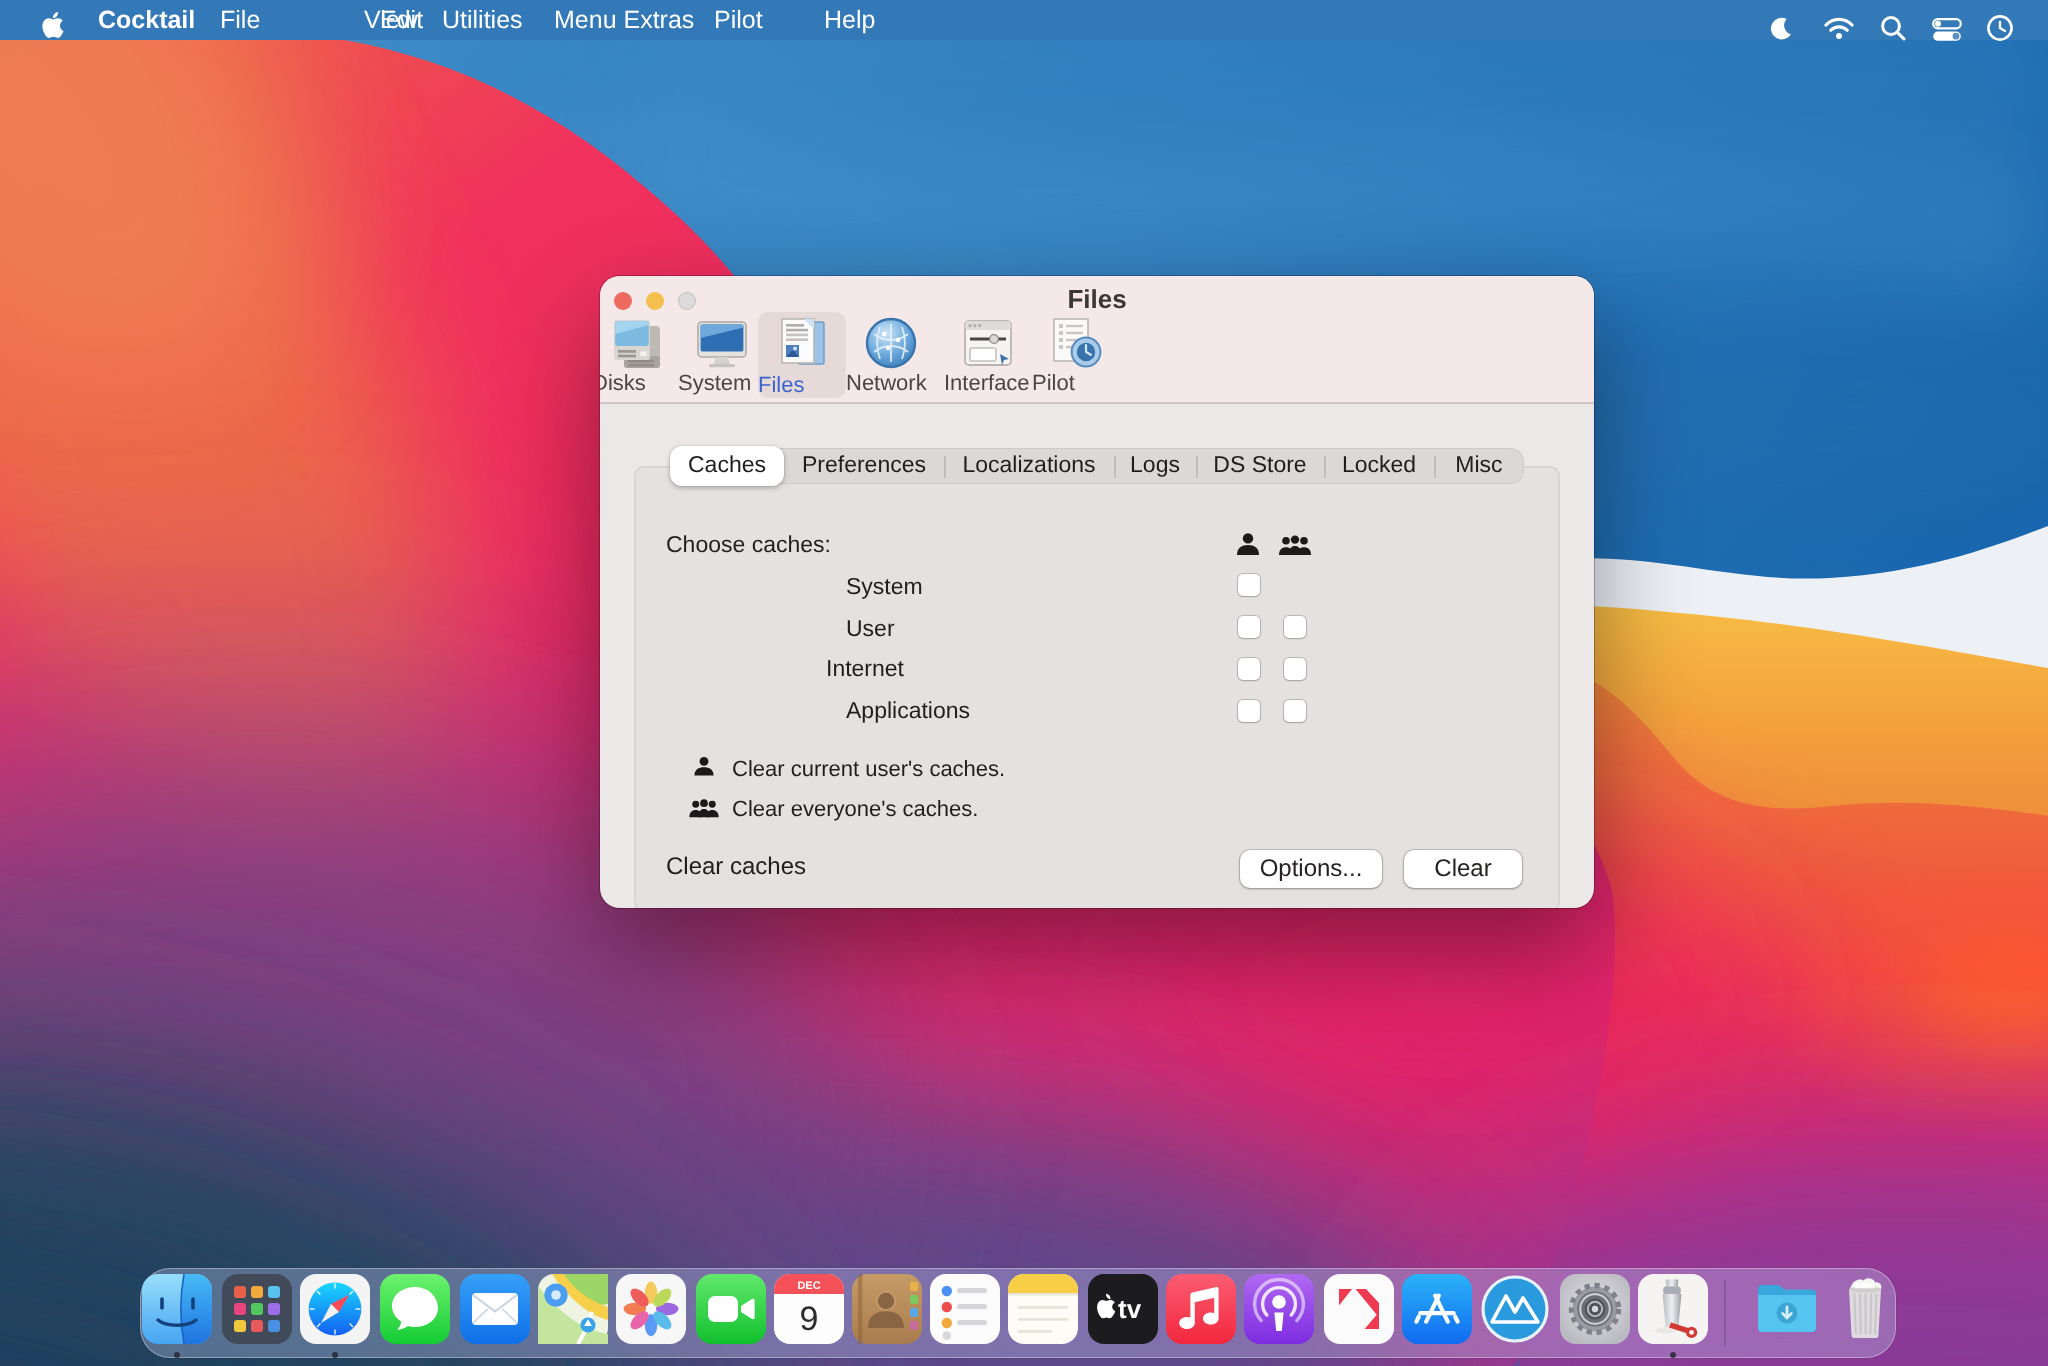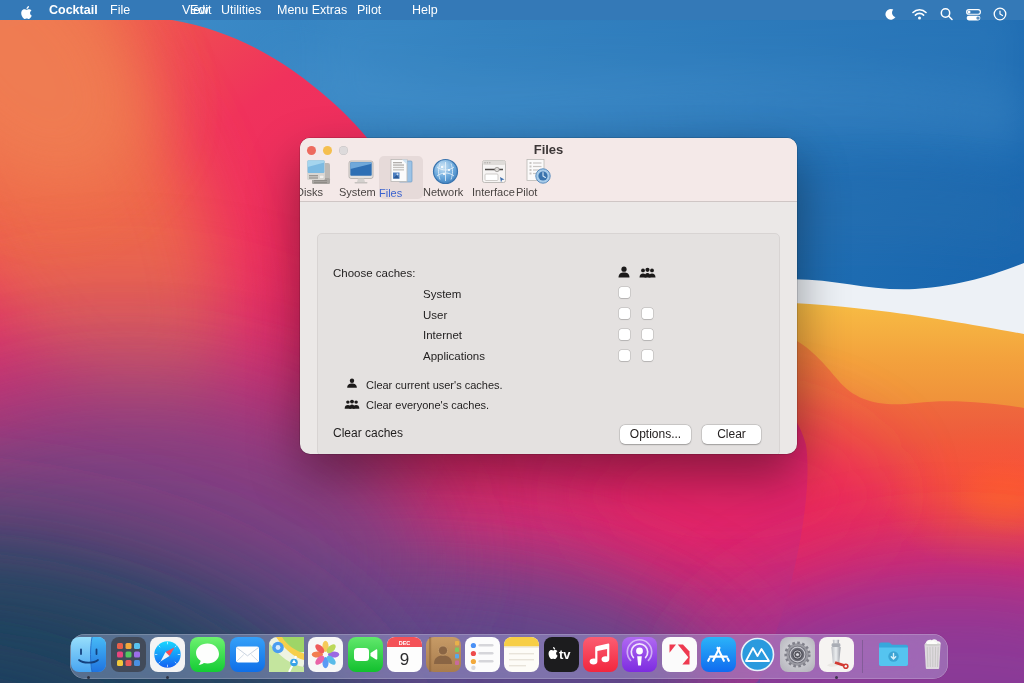"Caches" div { html: none -> <div> <div>Caches</div> <div>Preferences</div> <div>Localizations</div> <div>Logs</div> <div>DS Store</div> <div>Locked</div> <div>Misc</div> </div> }
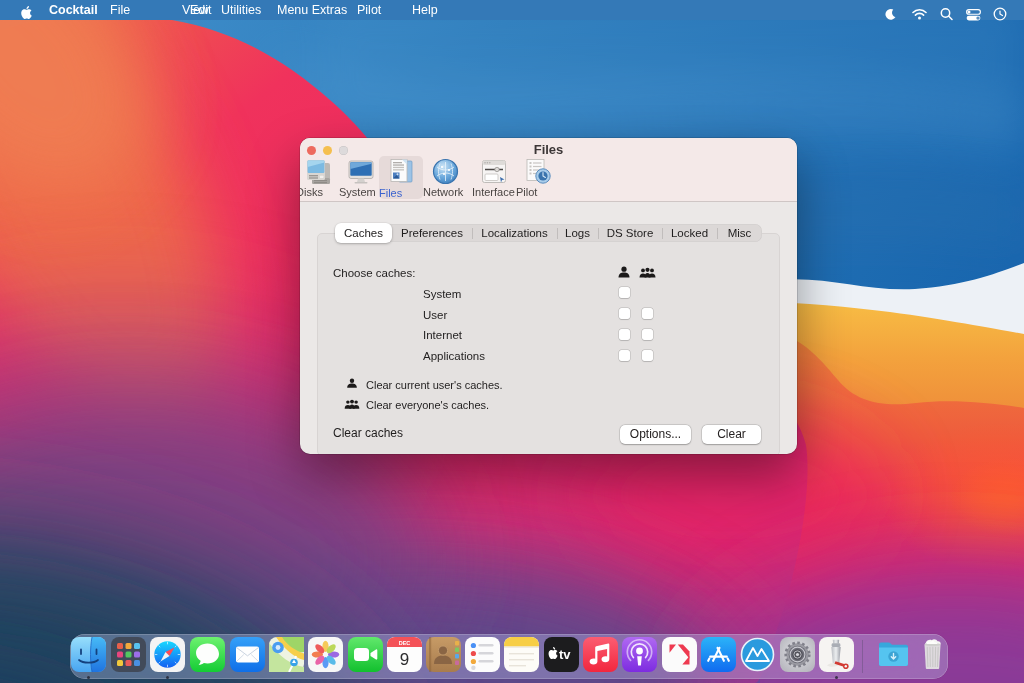"Internet" div.lbl { left: 123px -> 113px }
